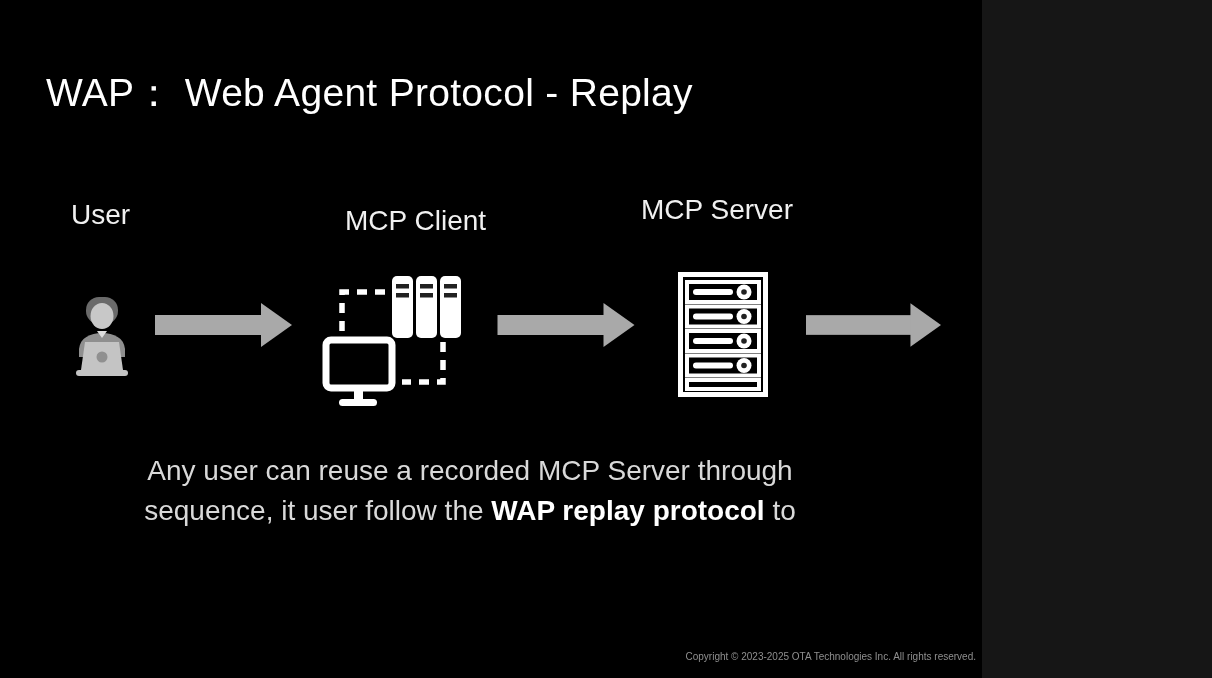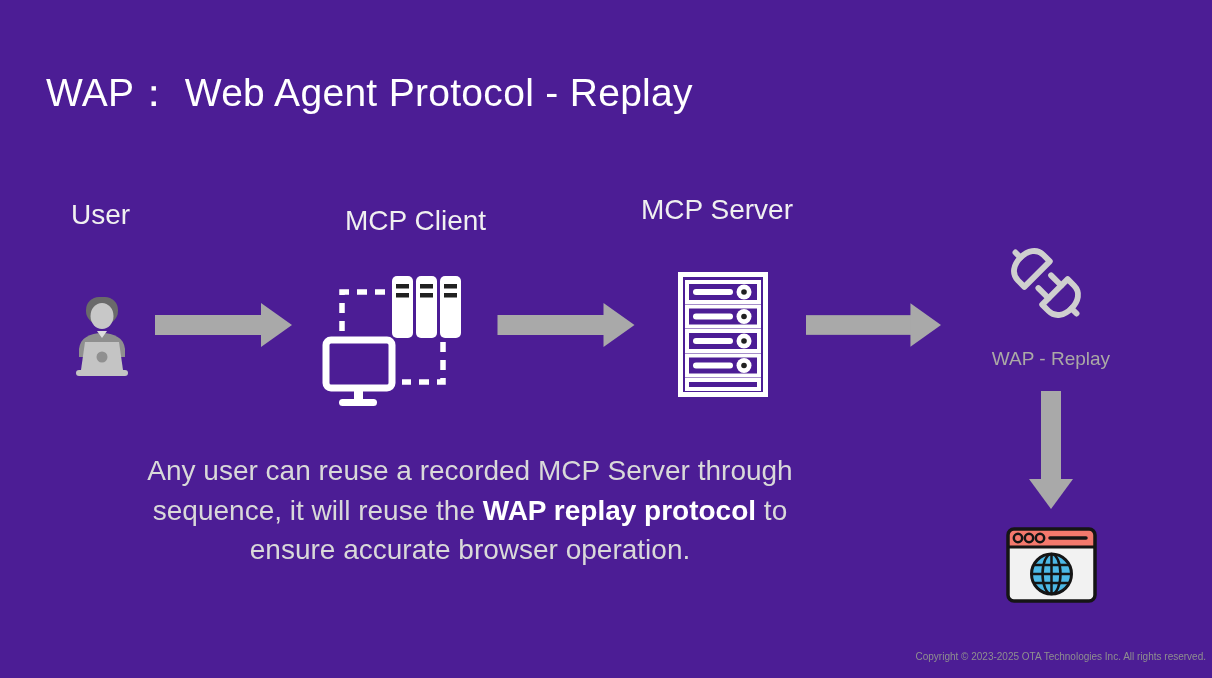"WAP： Web Agent Protocol -" .stage { background: #4c1d95 -> #000000; width: 1212px -> 982px }
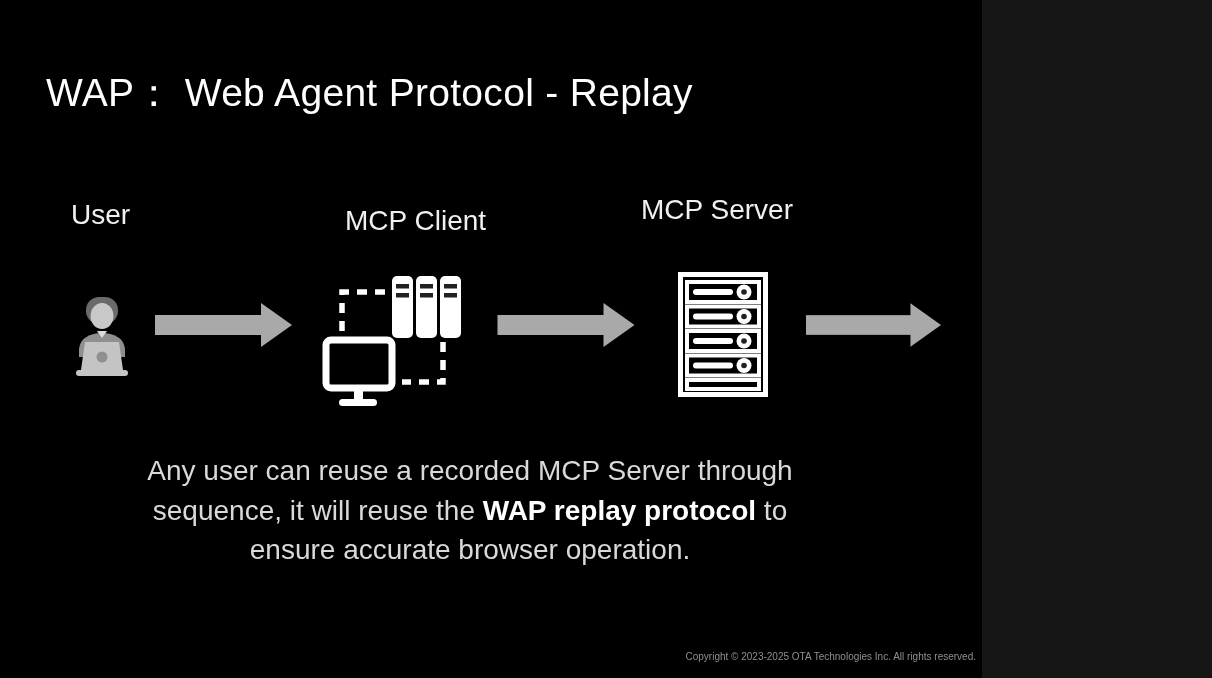"sequence, it will reuse the" span { text: will reuse -> user follow }
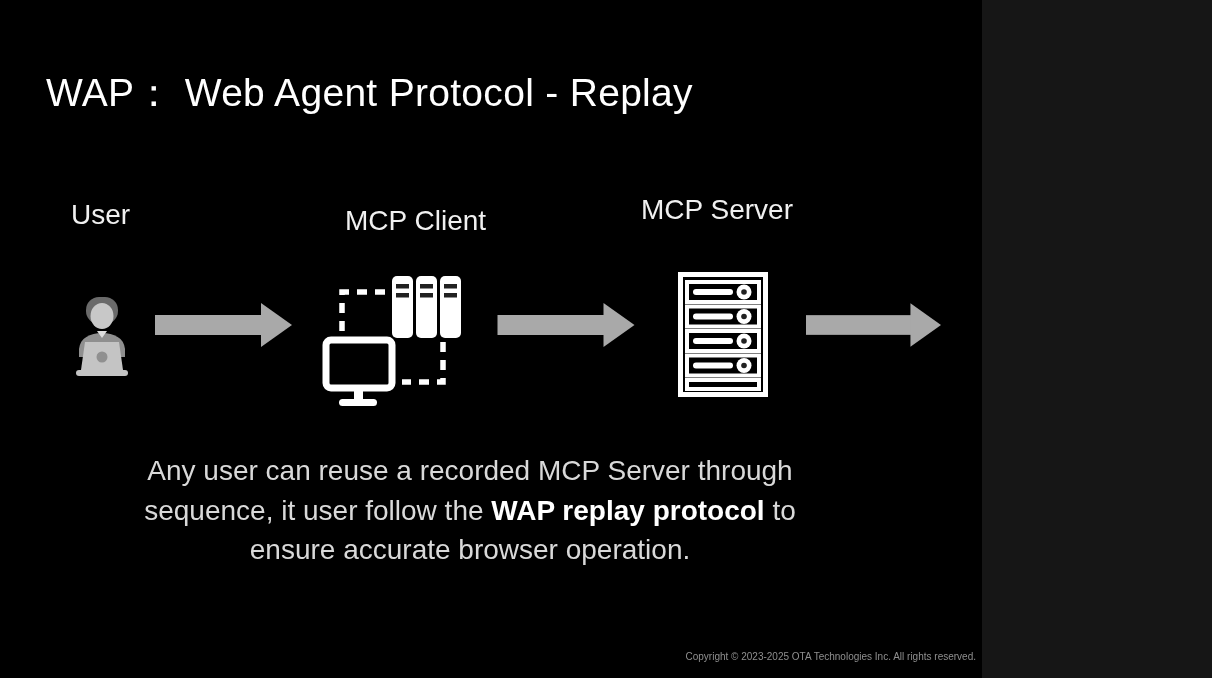"ensure accurate browser operation." div { html: <div><span>ensure accurate browser operation.</span></div> -> none }
